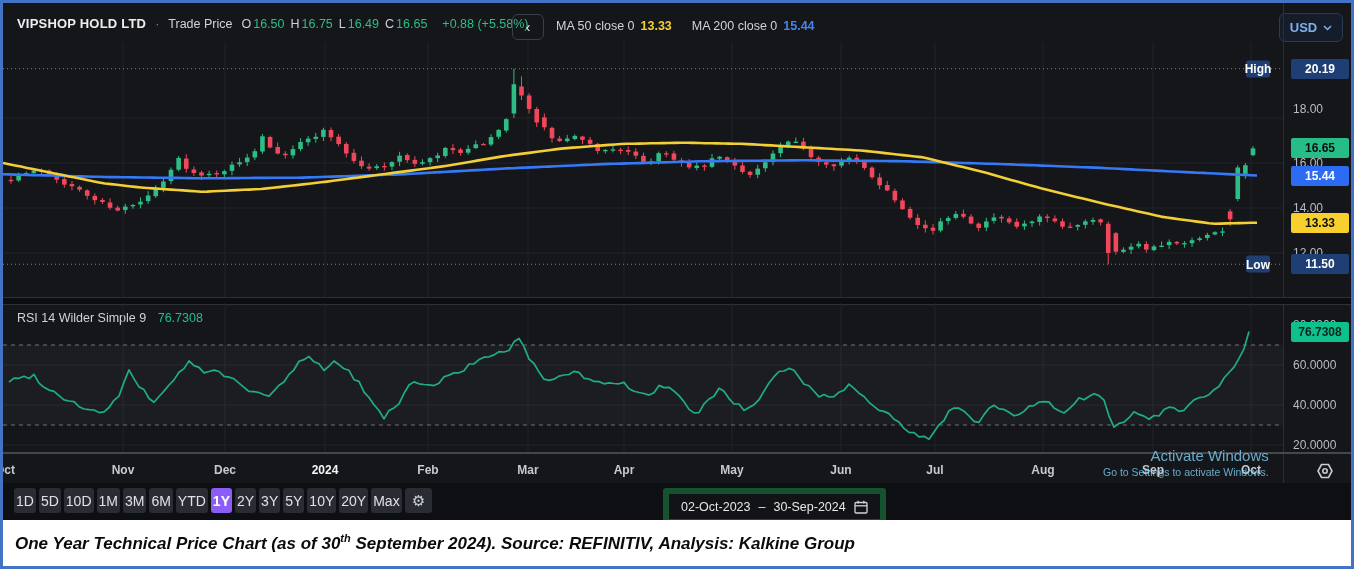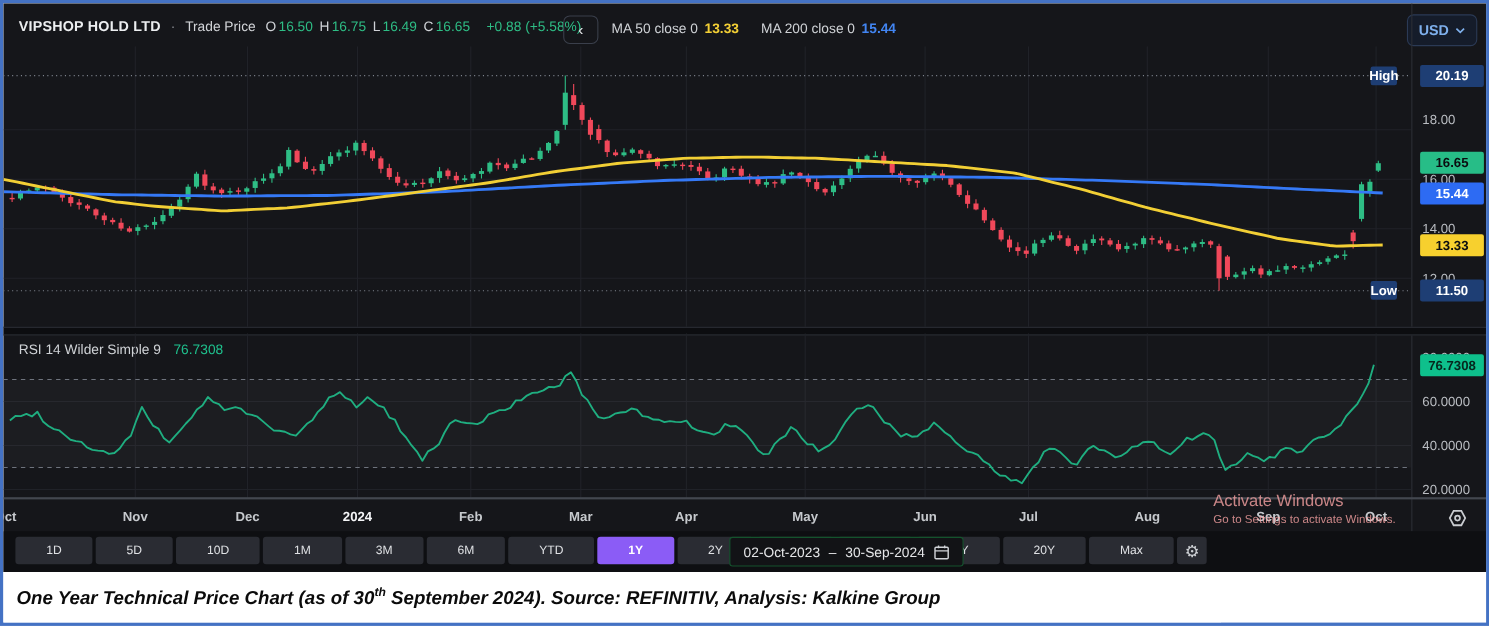"Activate Windows" .wm { color: #fca5a5 -> #7dd3fc; text-align: none -> right }
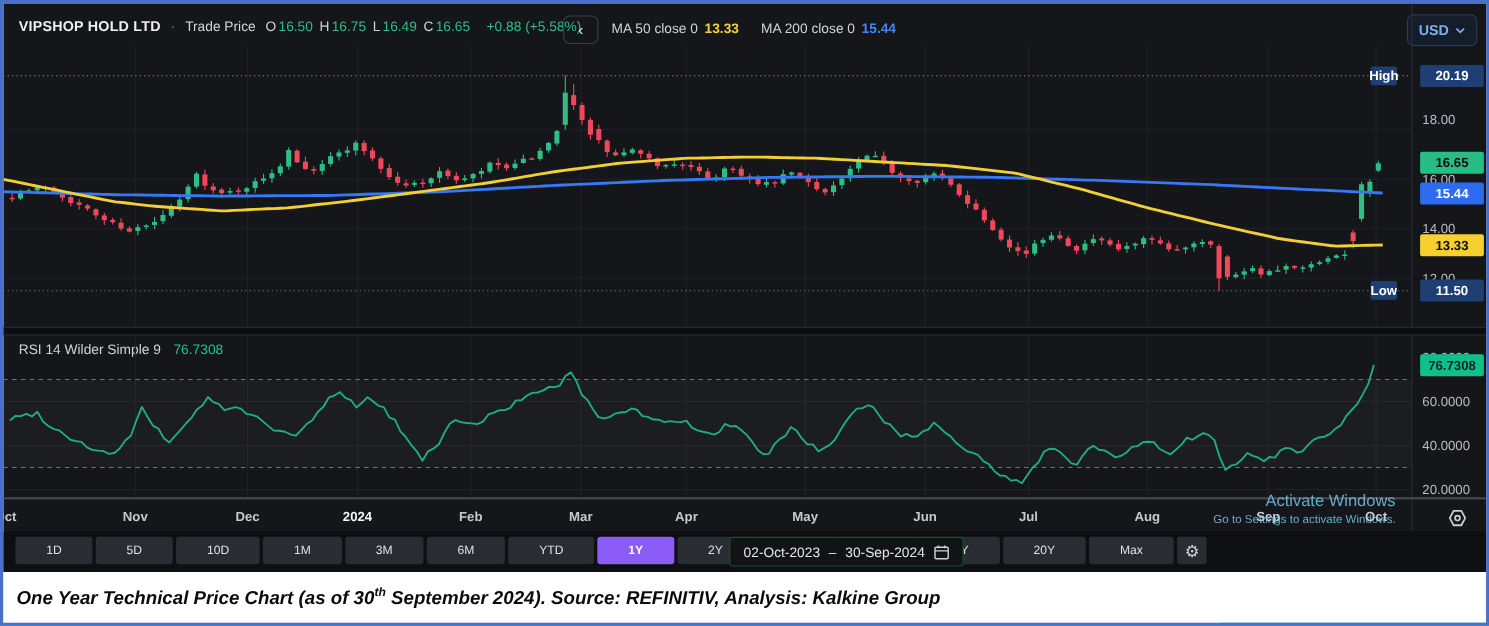"1D" .rbtn { font-size: 11px -> 14px; padding: 0 28px -> 0 2px }
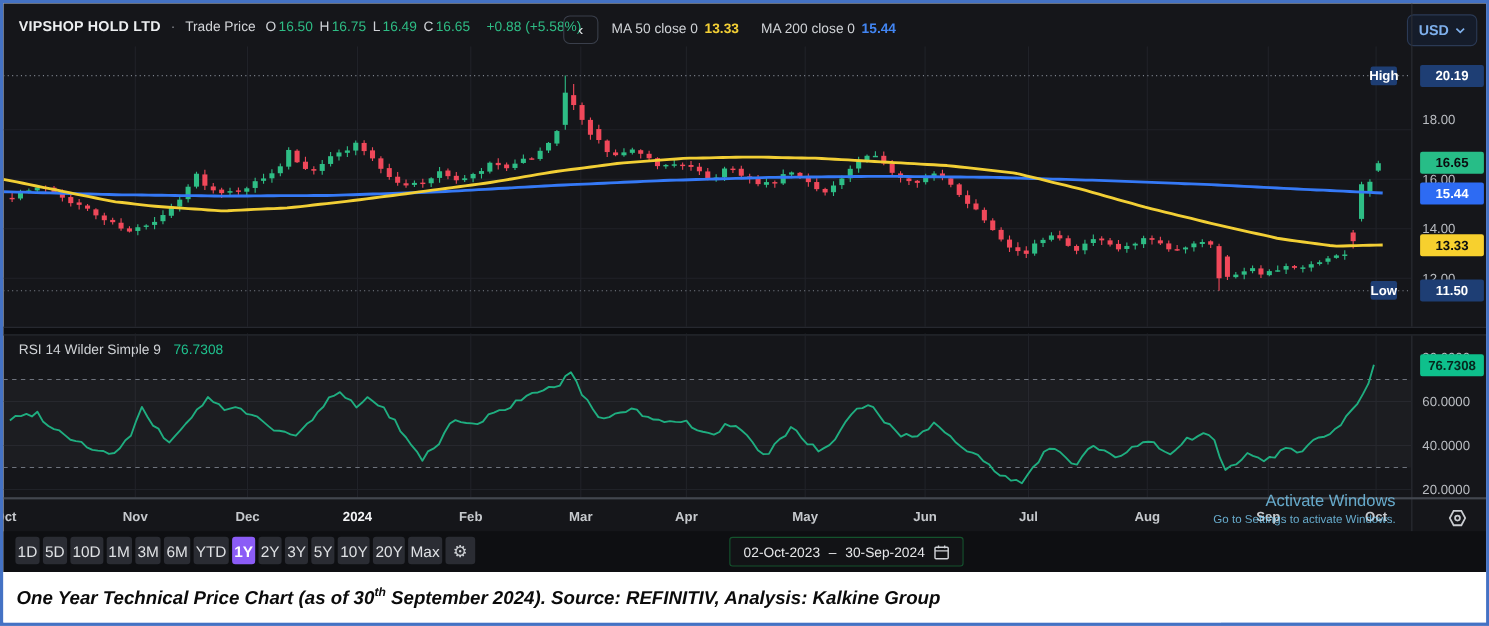"02-Oct-2023" .datepill { border: 1px solid #14532d -> 6px solid #14532d }
